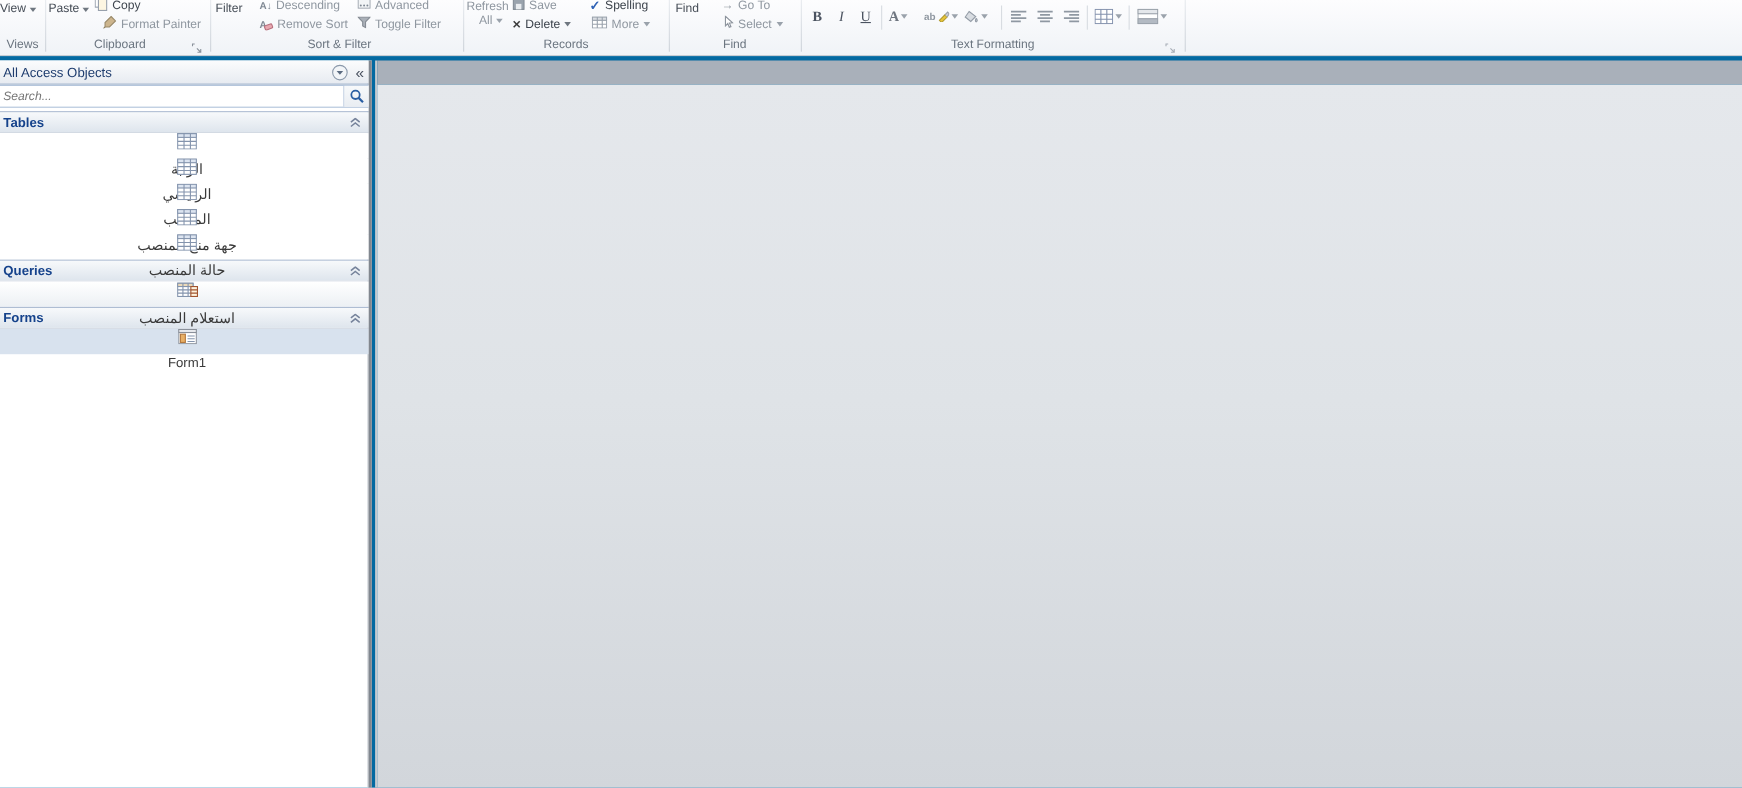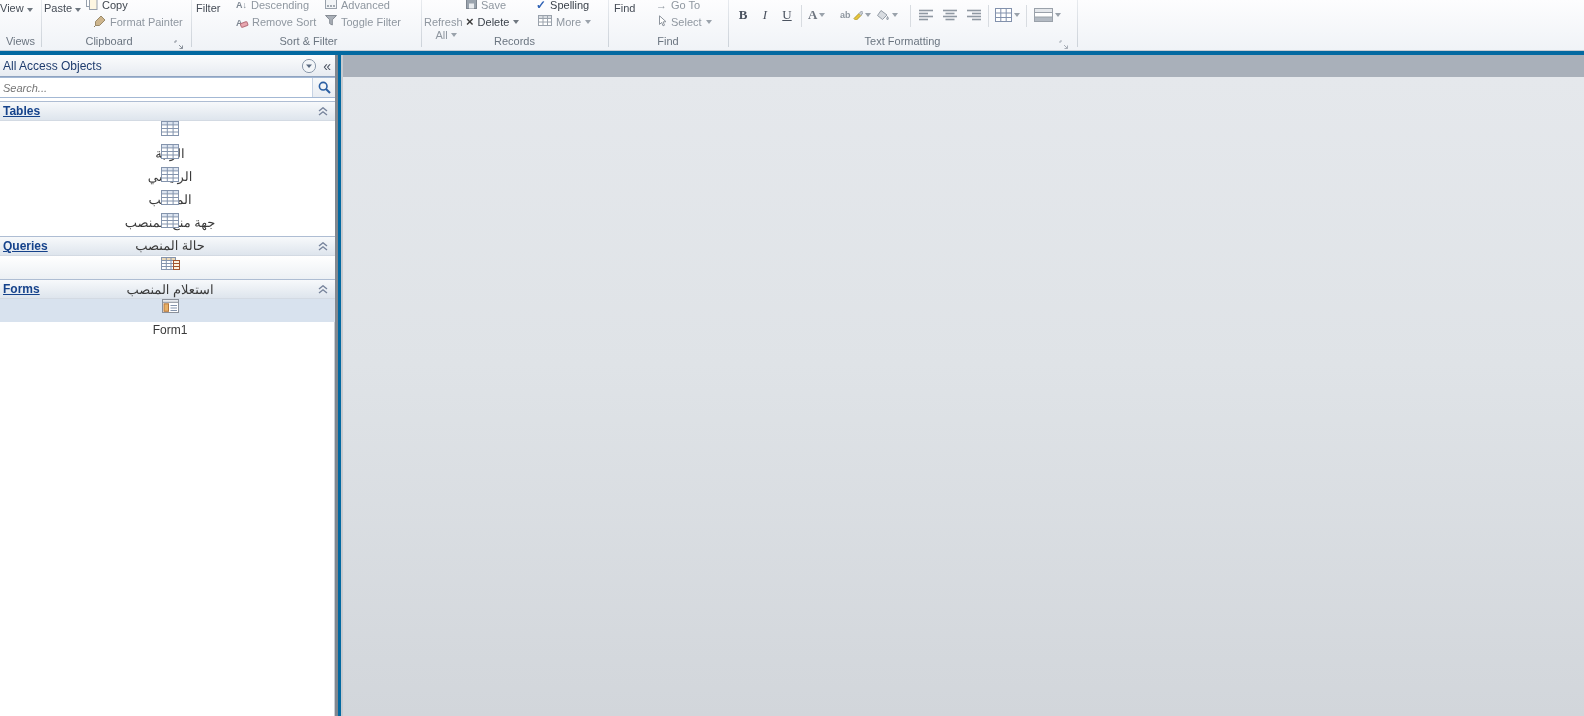"Refresh" div.rbig { top: 16px -> 0 }
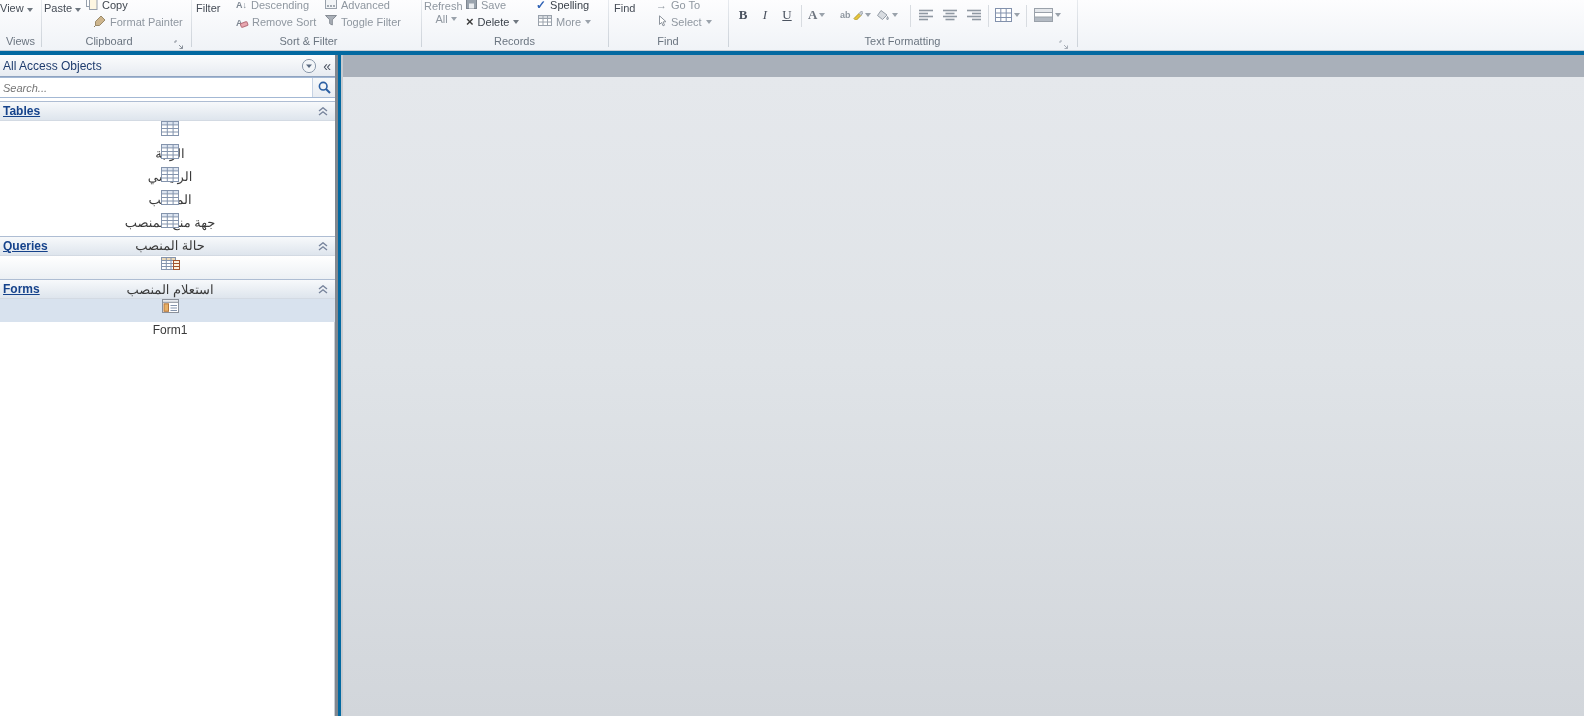"Tables" .section-label { text-decoration: underline -> none }
